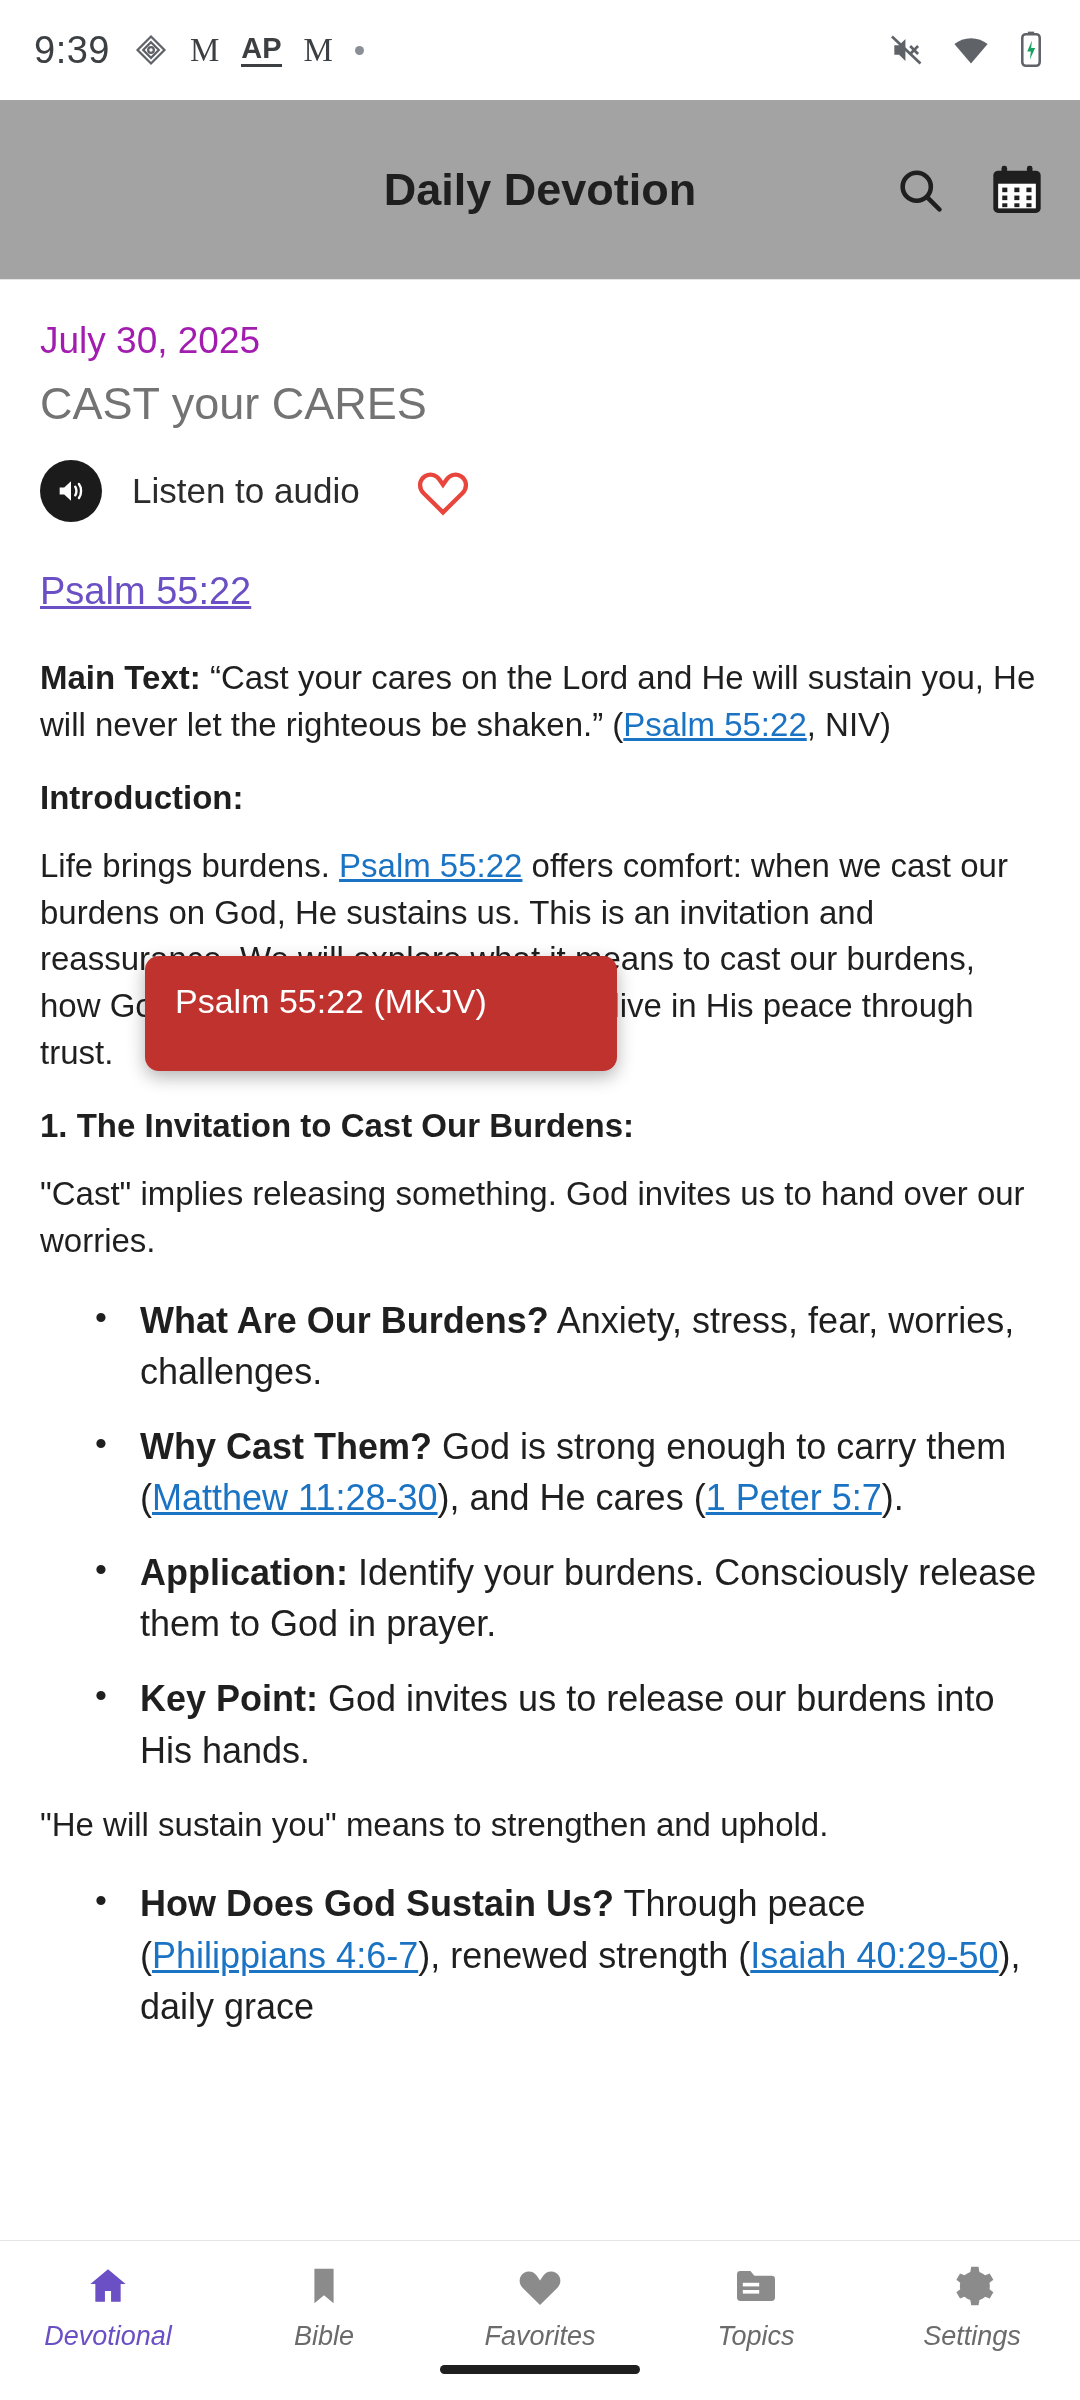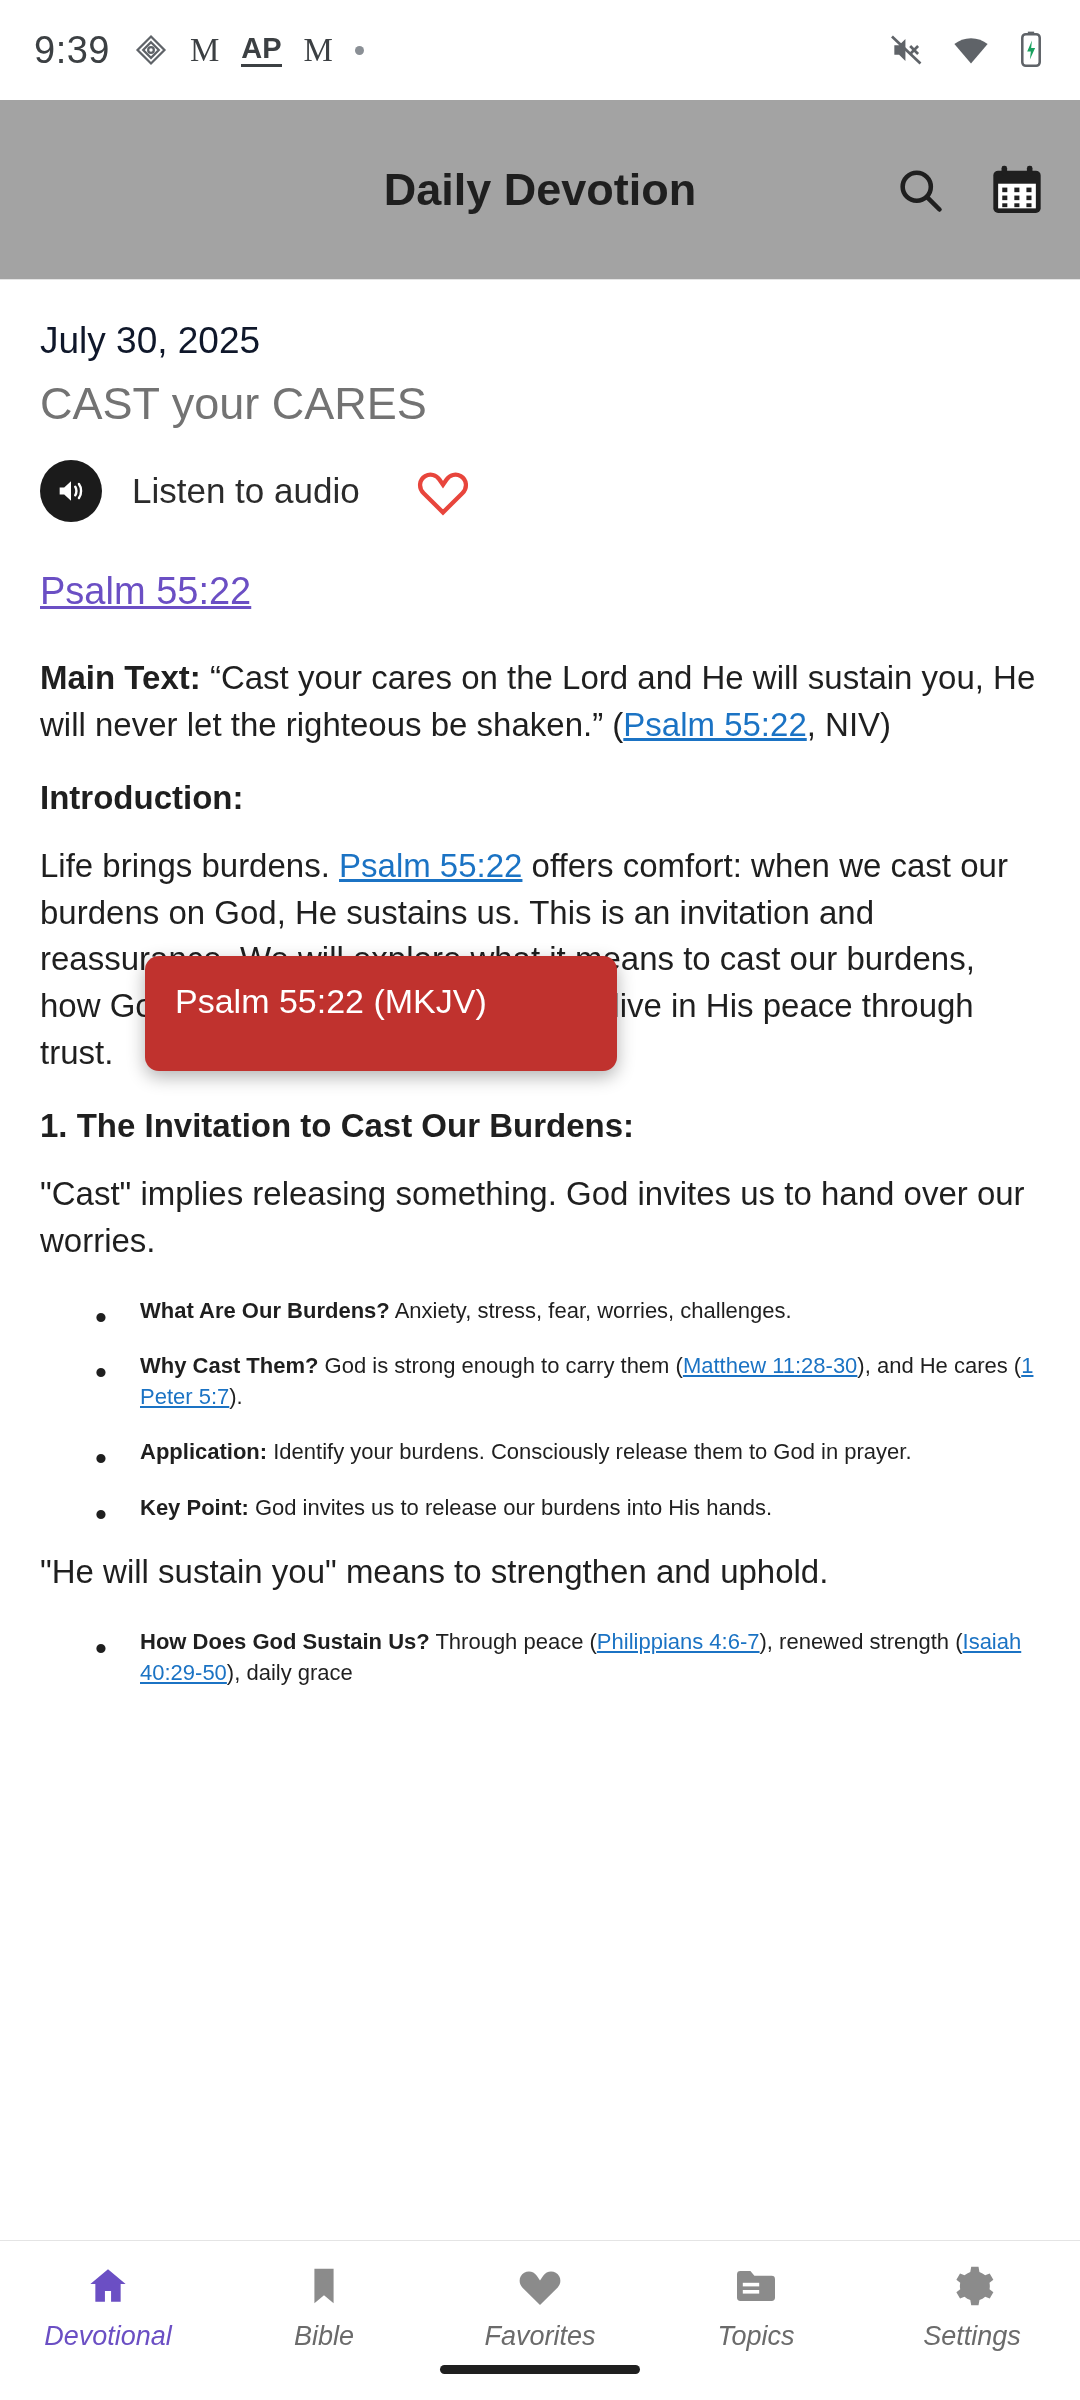"July 30, 2025" .date { color: #0f172a -> #a21caf }
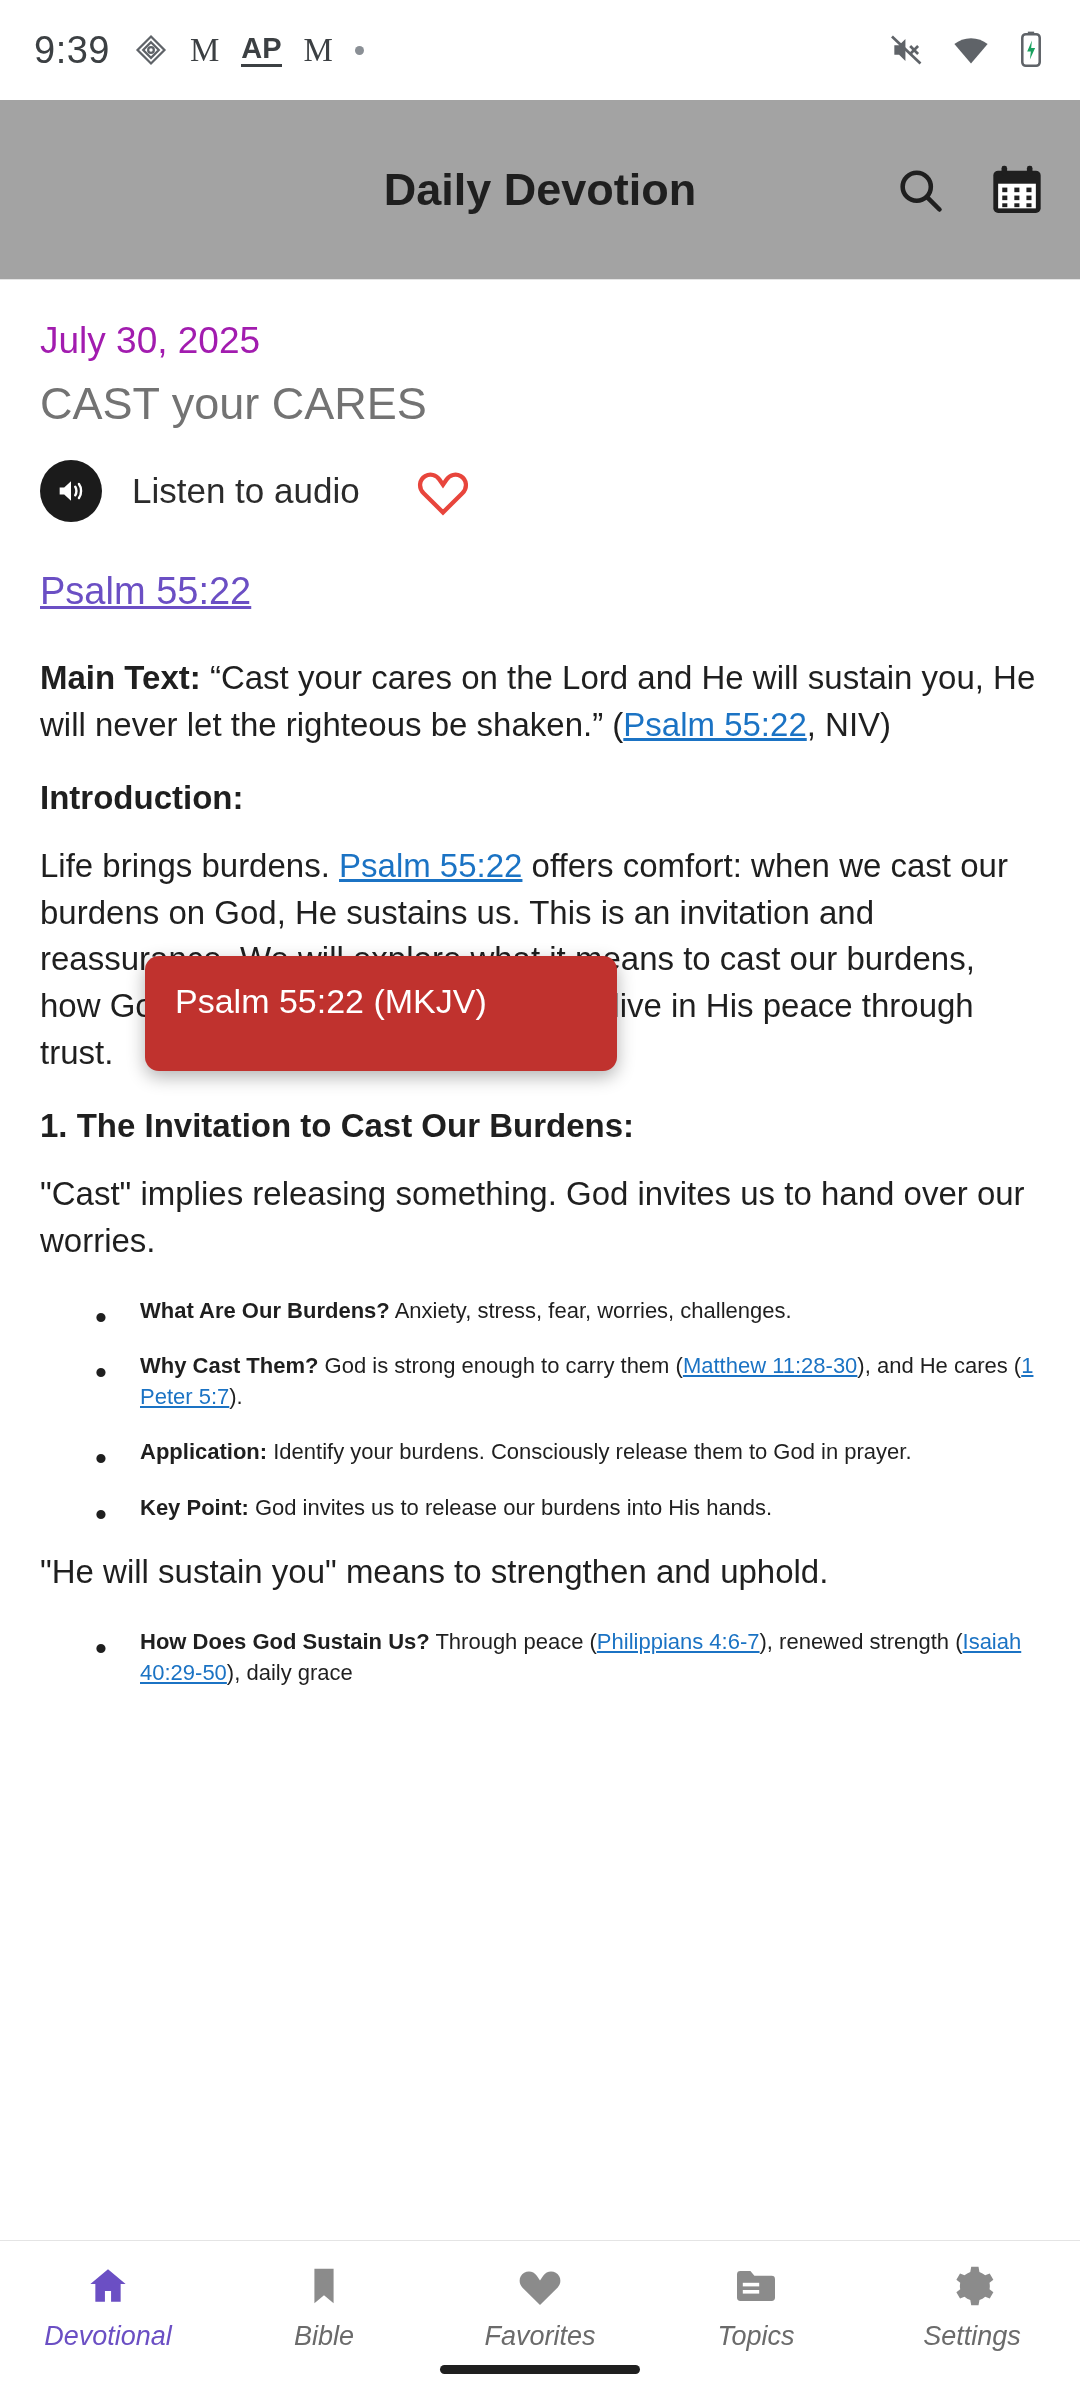"What Are Our Burdens? Anxiety," ul.bullets li { font-size: 22px -> 36px }
